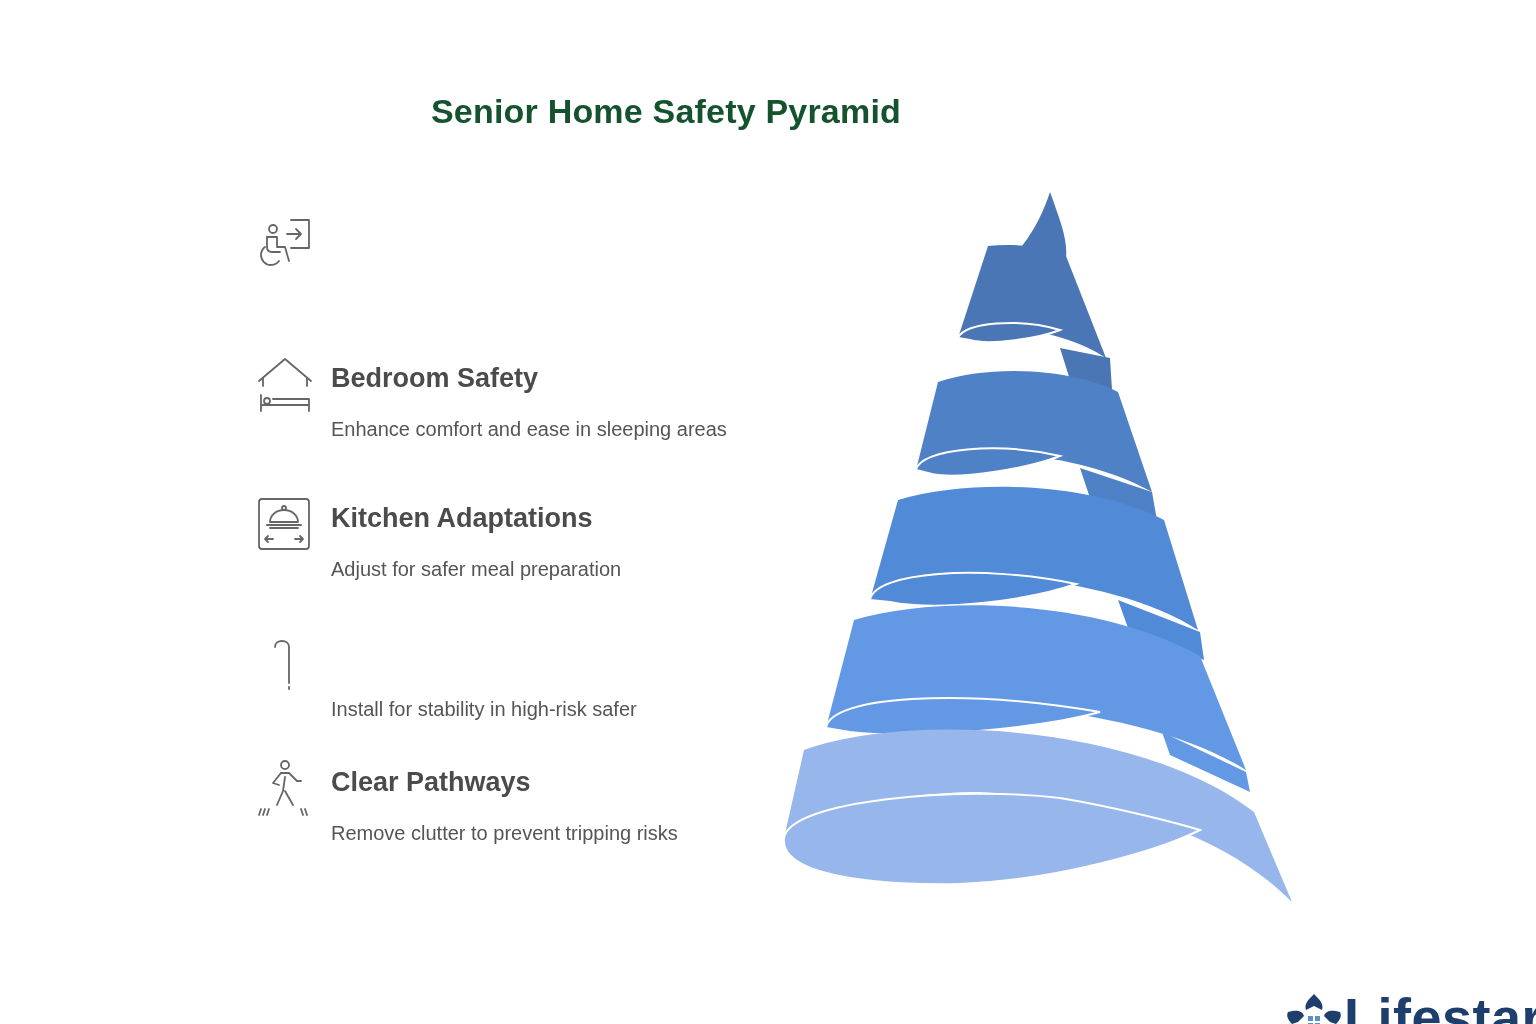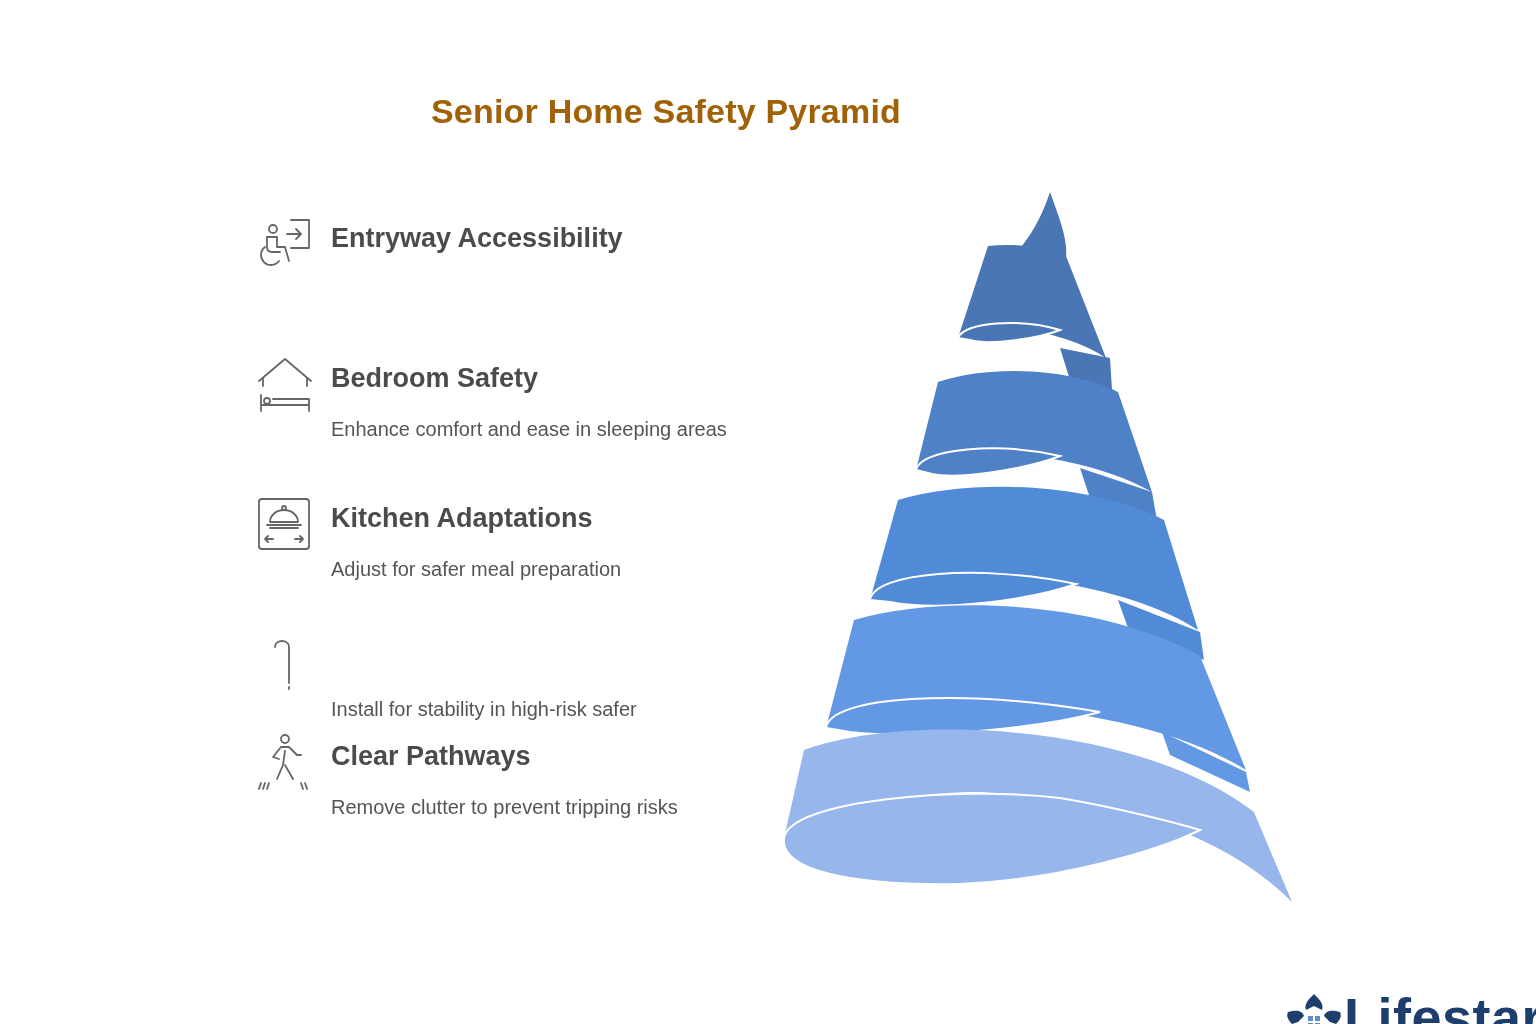"Senior Home Safety Pyramid" .title { color: #a16207 -> #14532d }
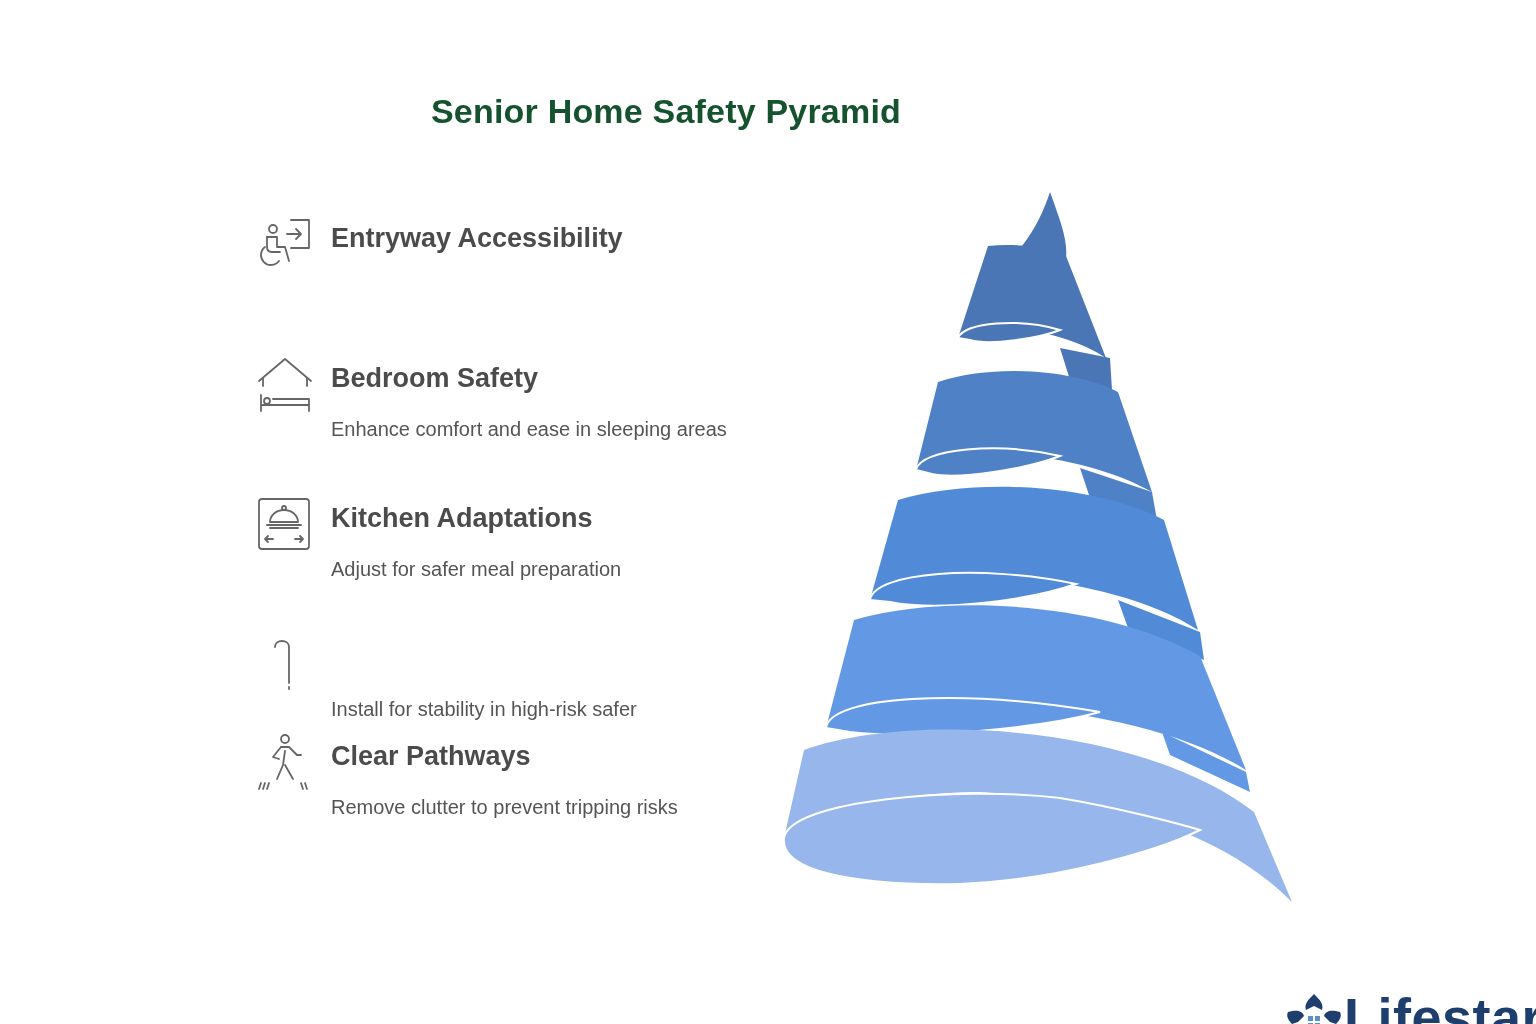"Entryway Accessibility" div.heading { html: <div>Entryway Accessibility</div> -> none }
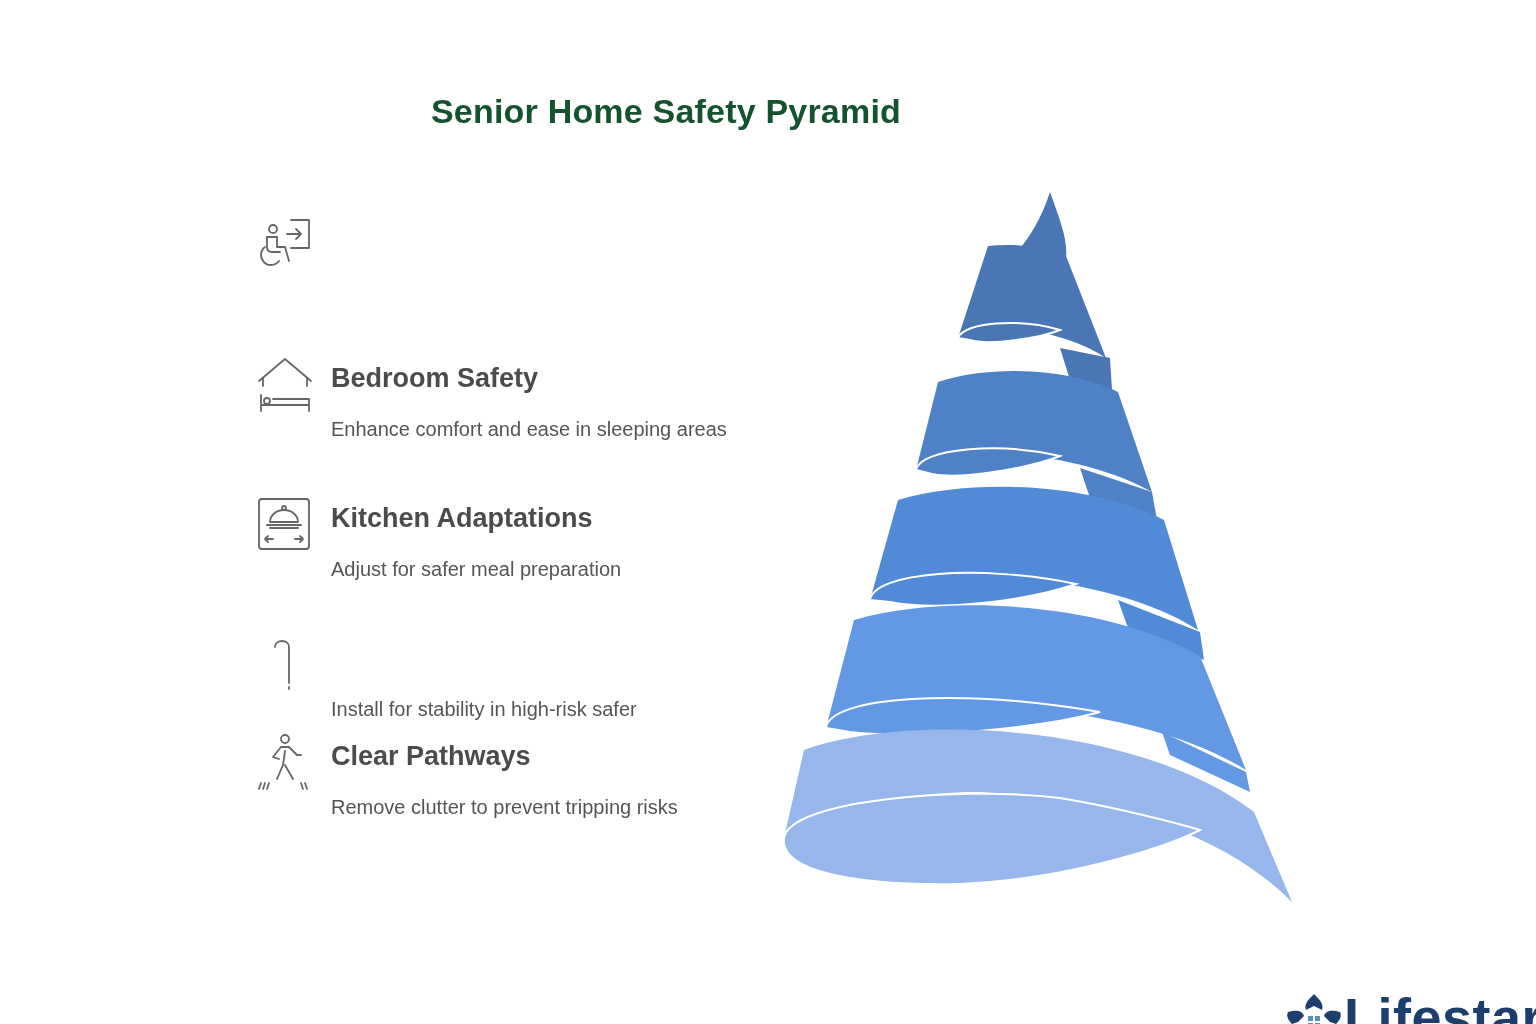"Clear Pathways" div.item { top: 733px -> 759px }
